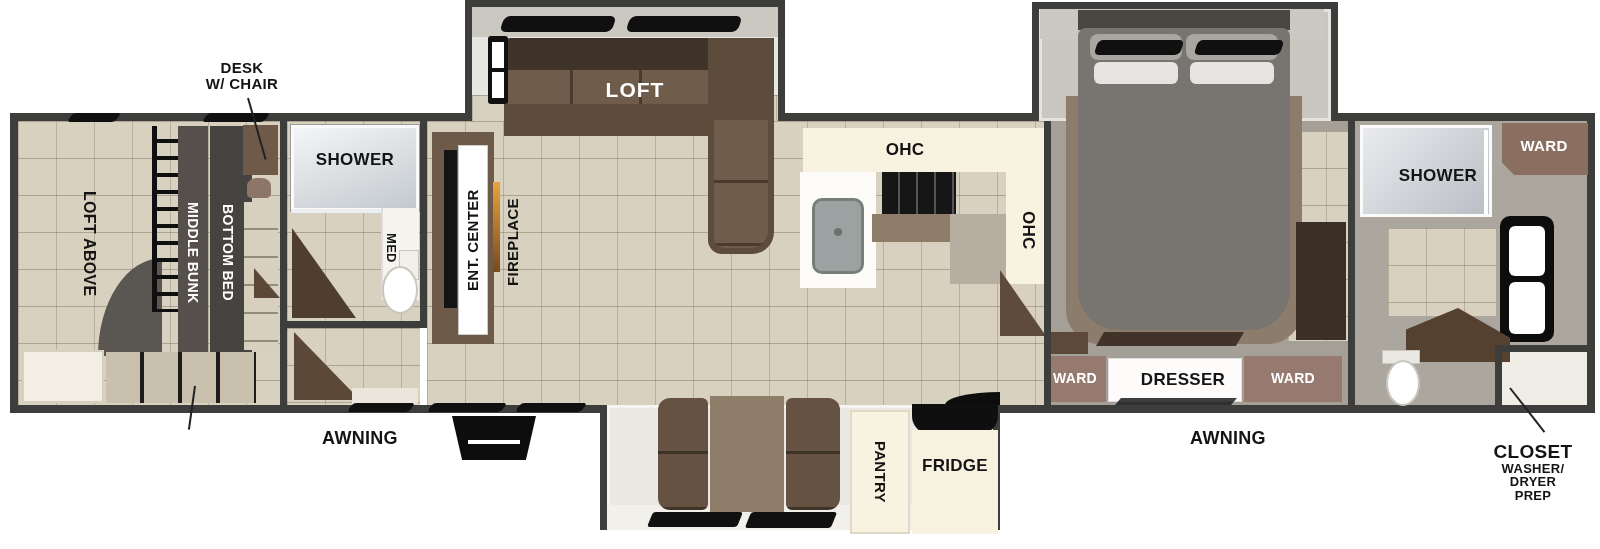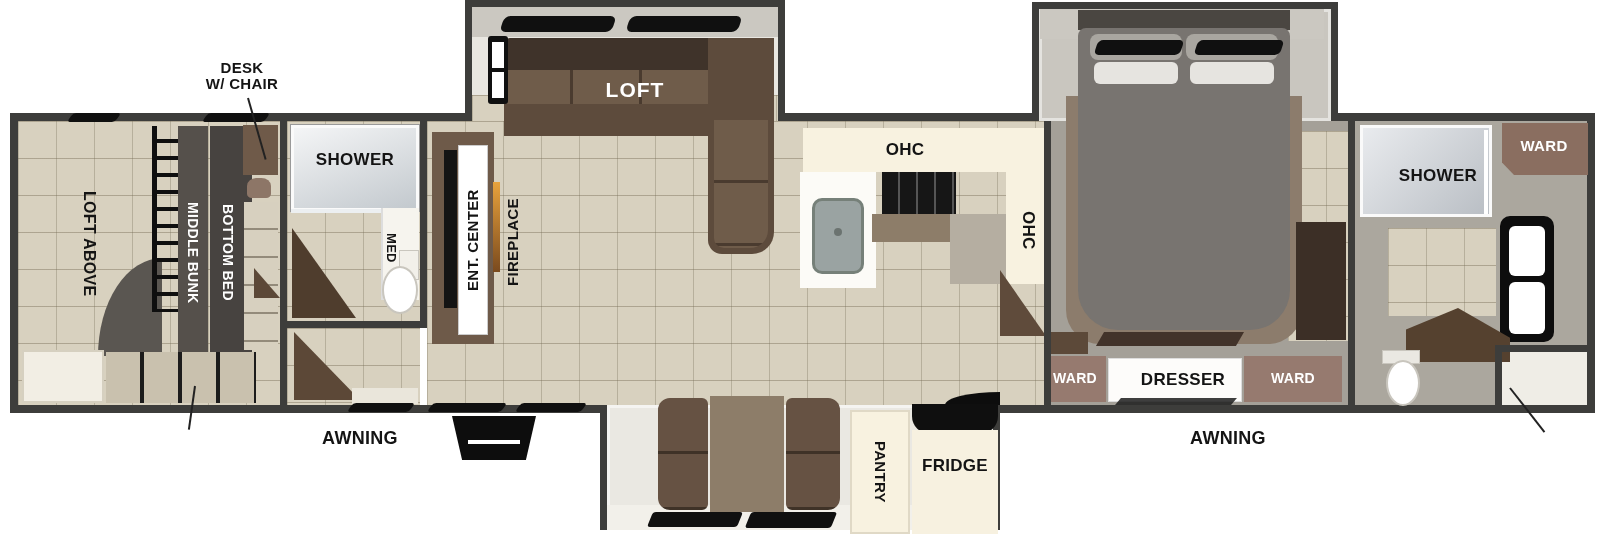"CLOSET" div.lbl { html: none -> <div> <span>CLOSET</span> <span>WASHER/</span> <span>DRYER</span> <span>PREP</span> </div> }
